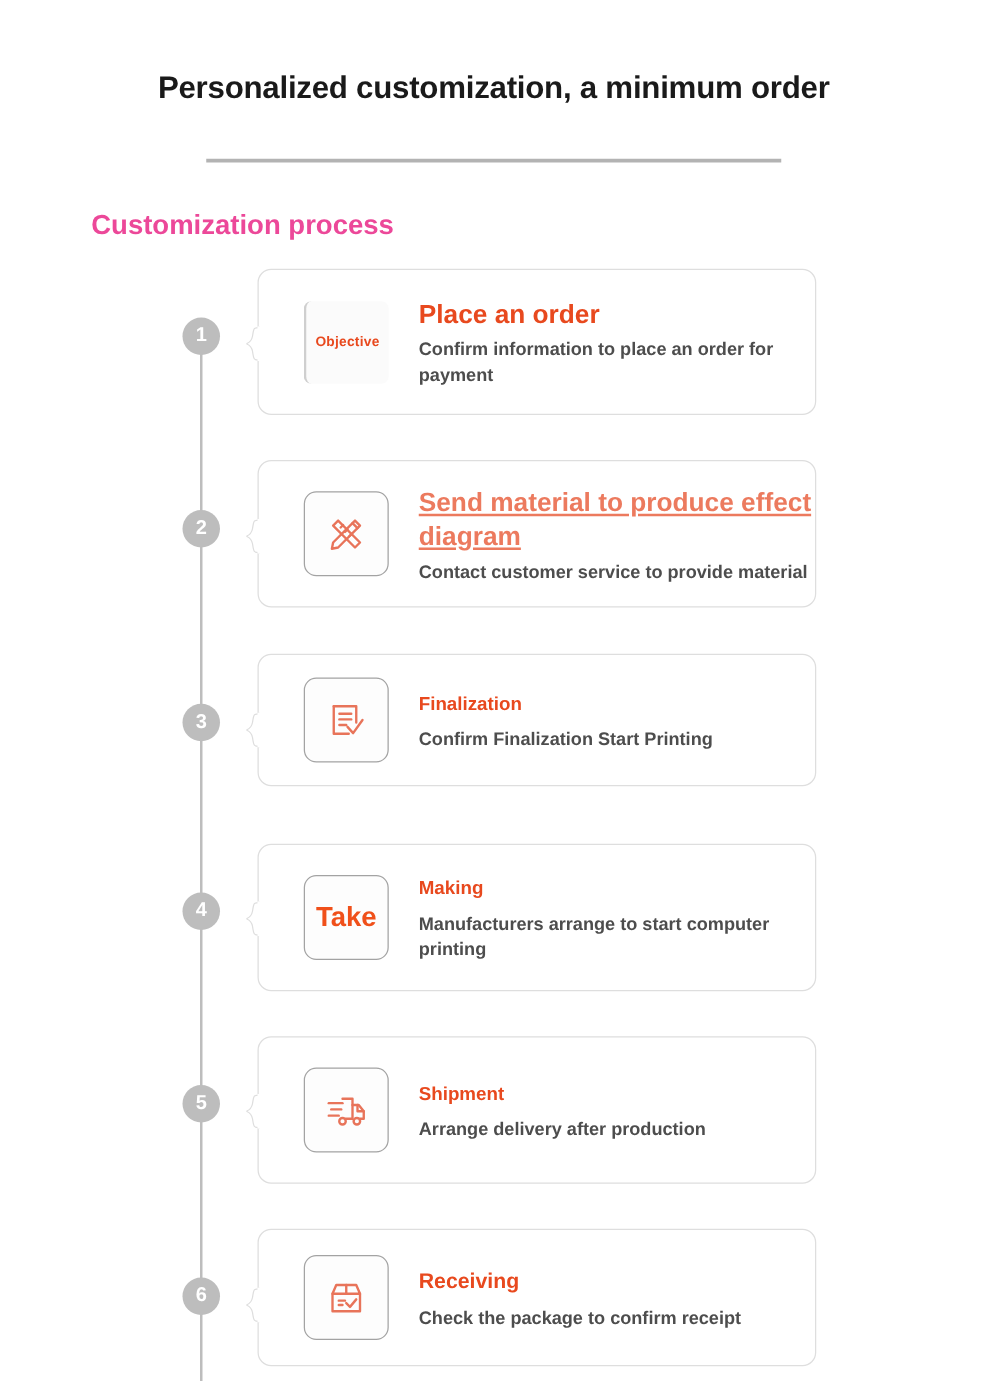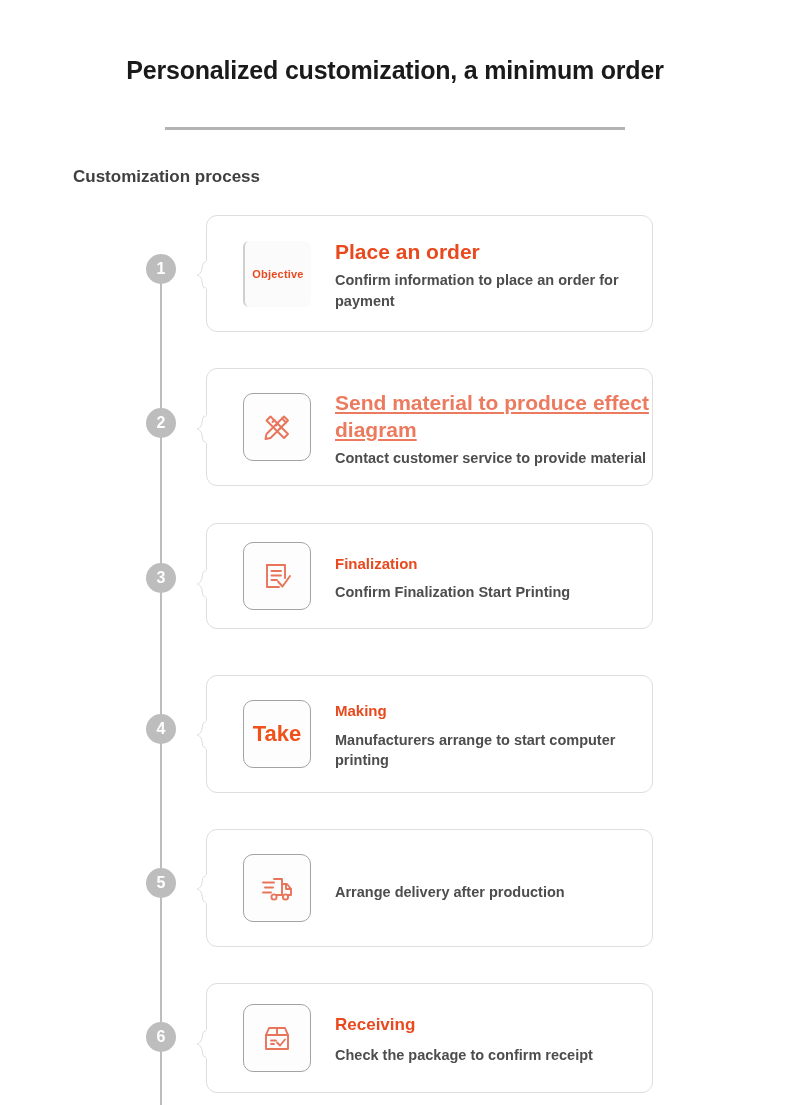"Customization process" .section-heading { color: #404040 -> #ec4899; font-size: 17px -> 22px }
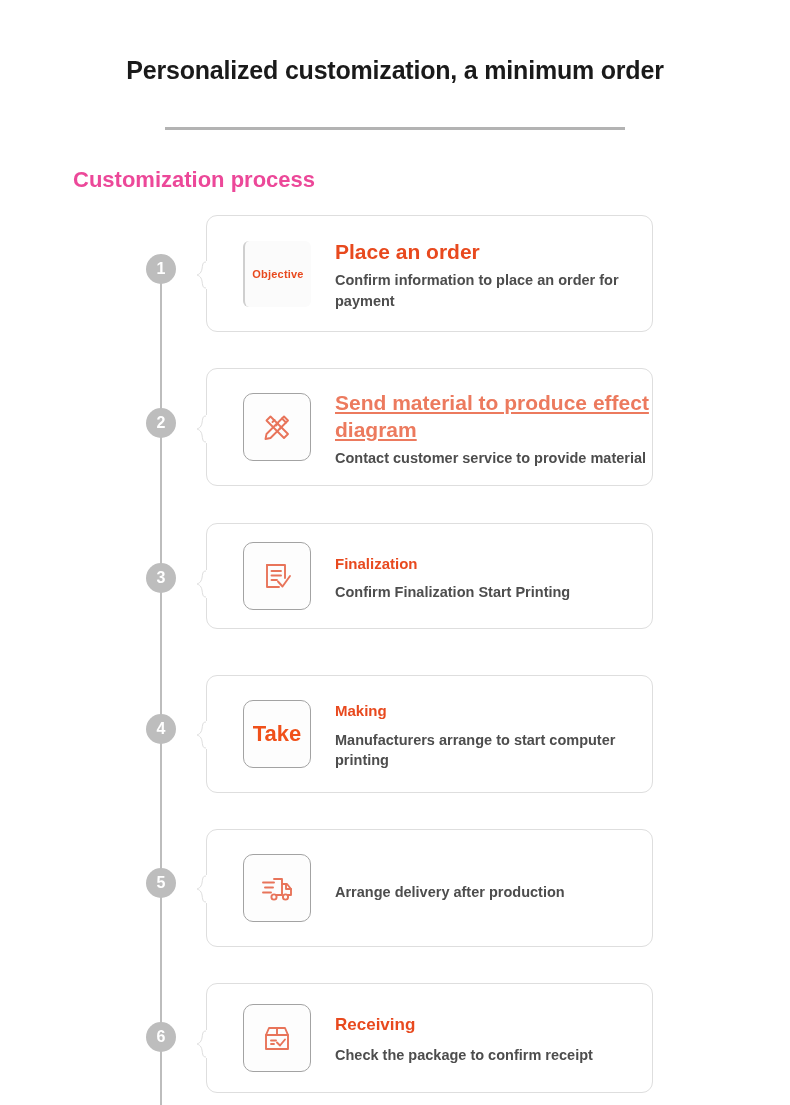"Shipment" p.card-heading { html: none -> <p>Shipment</p> }
